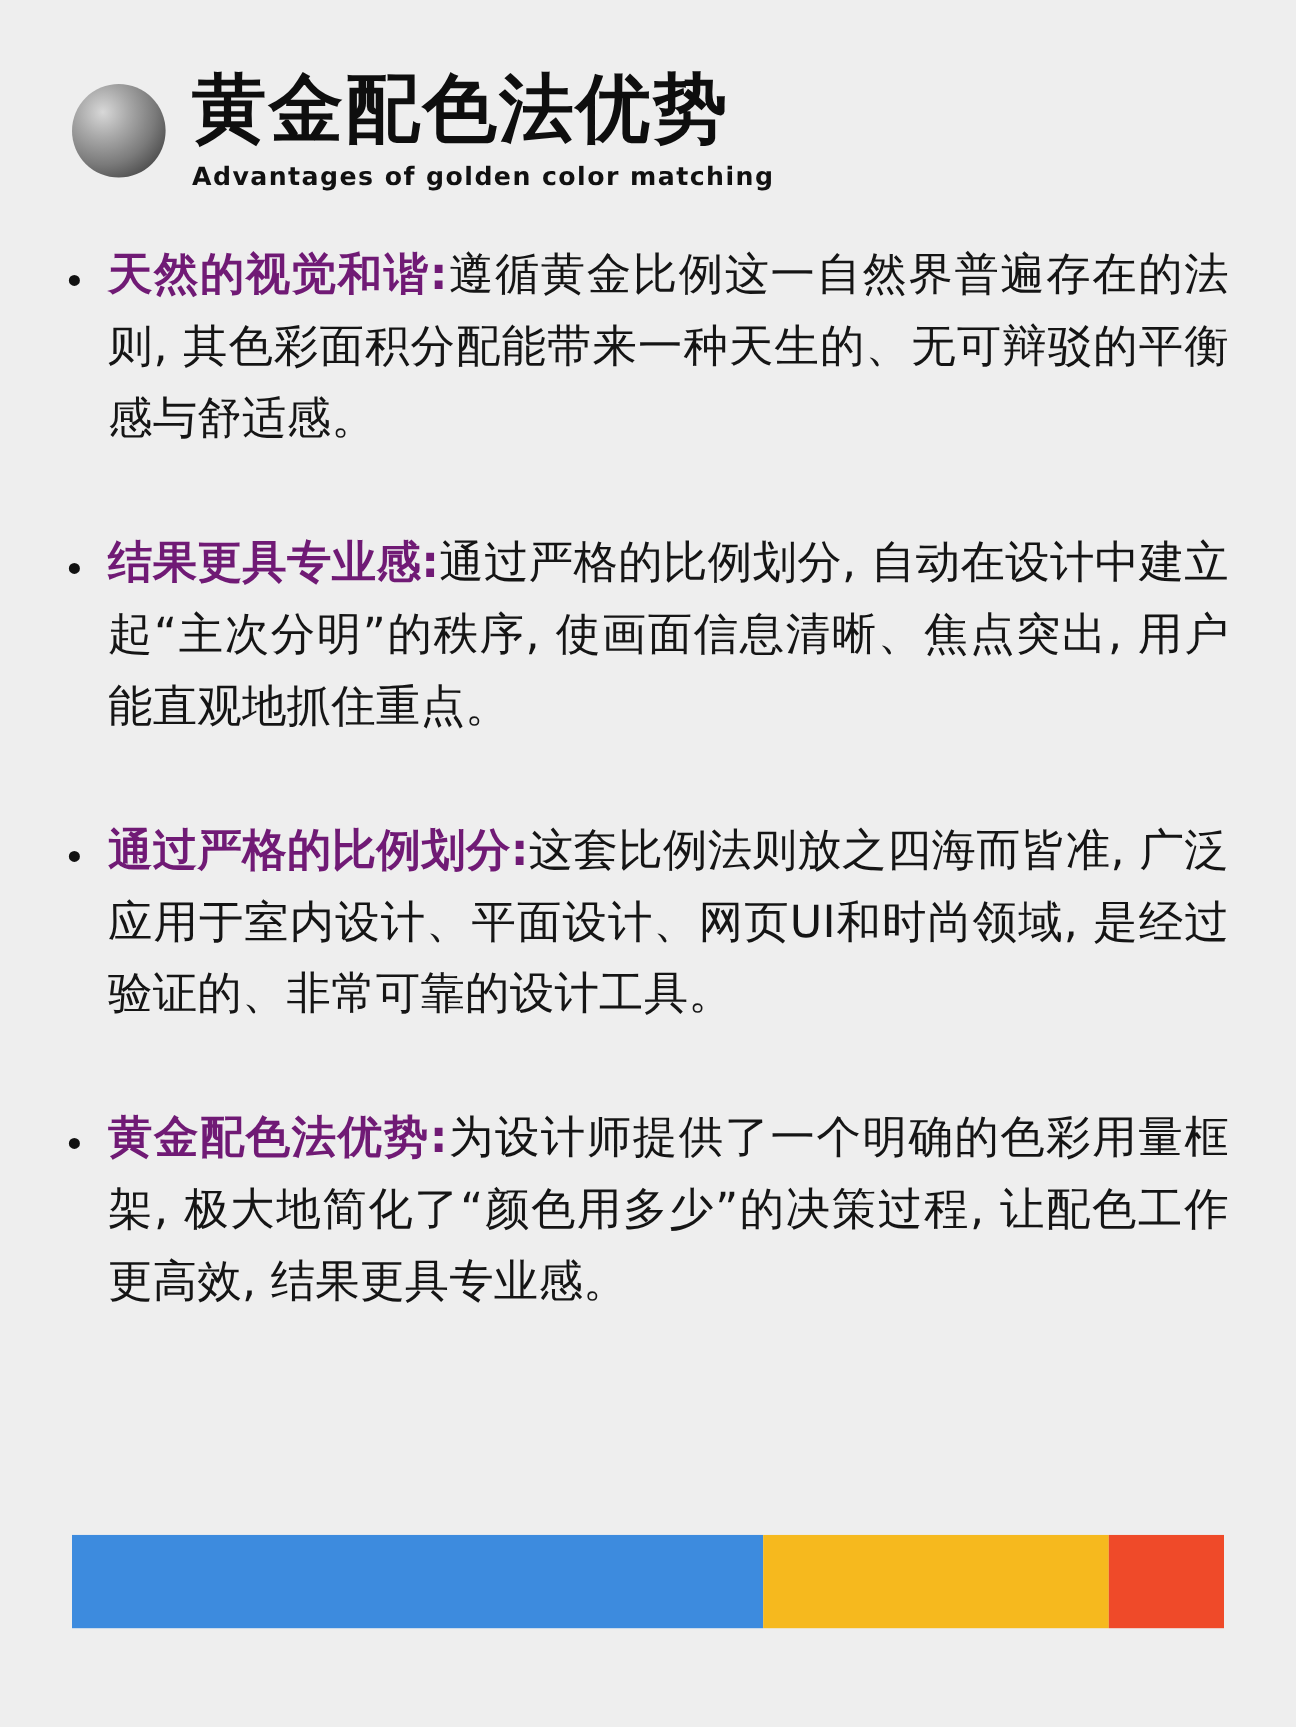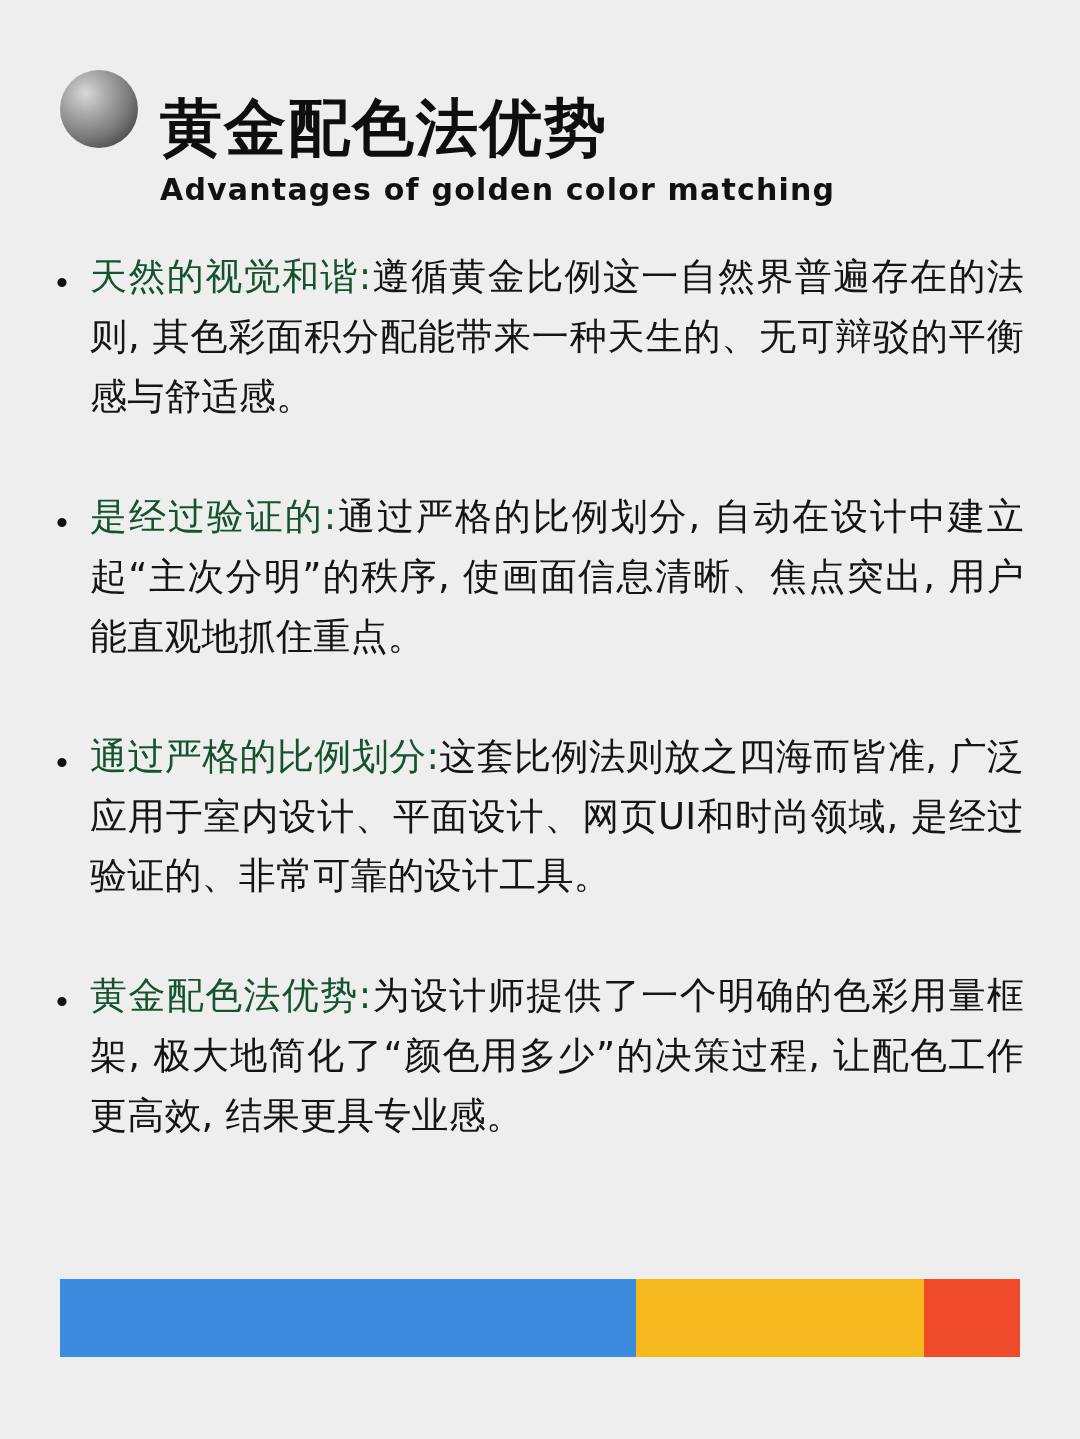"黄金配色法优势" .header-texts { margin-top: 37px -> none }
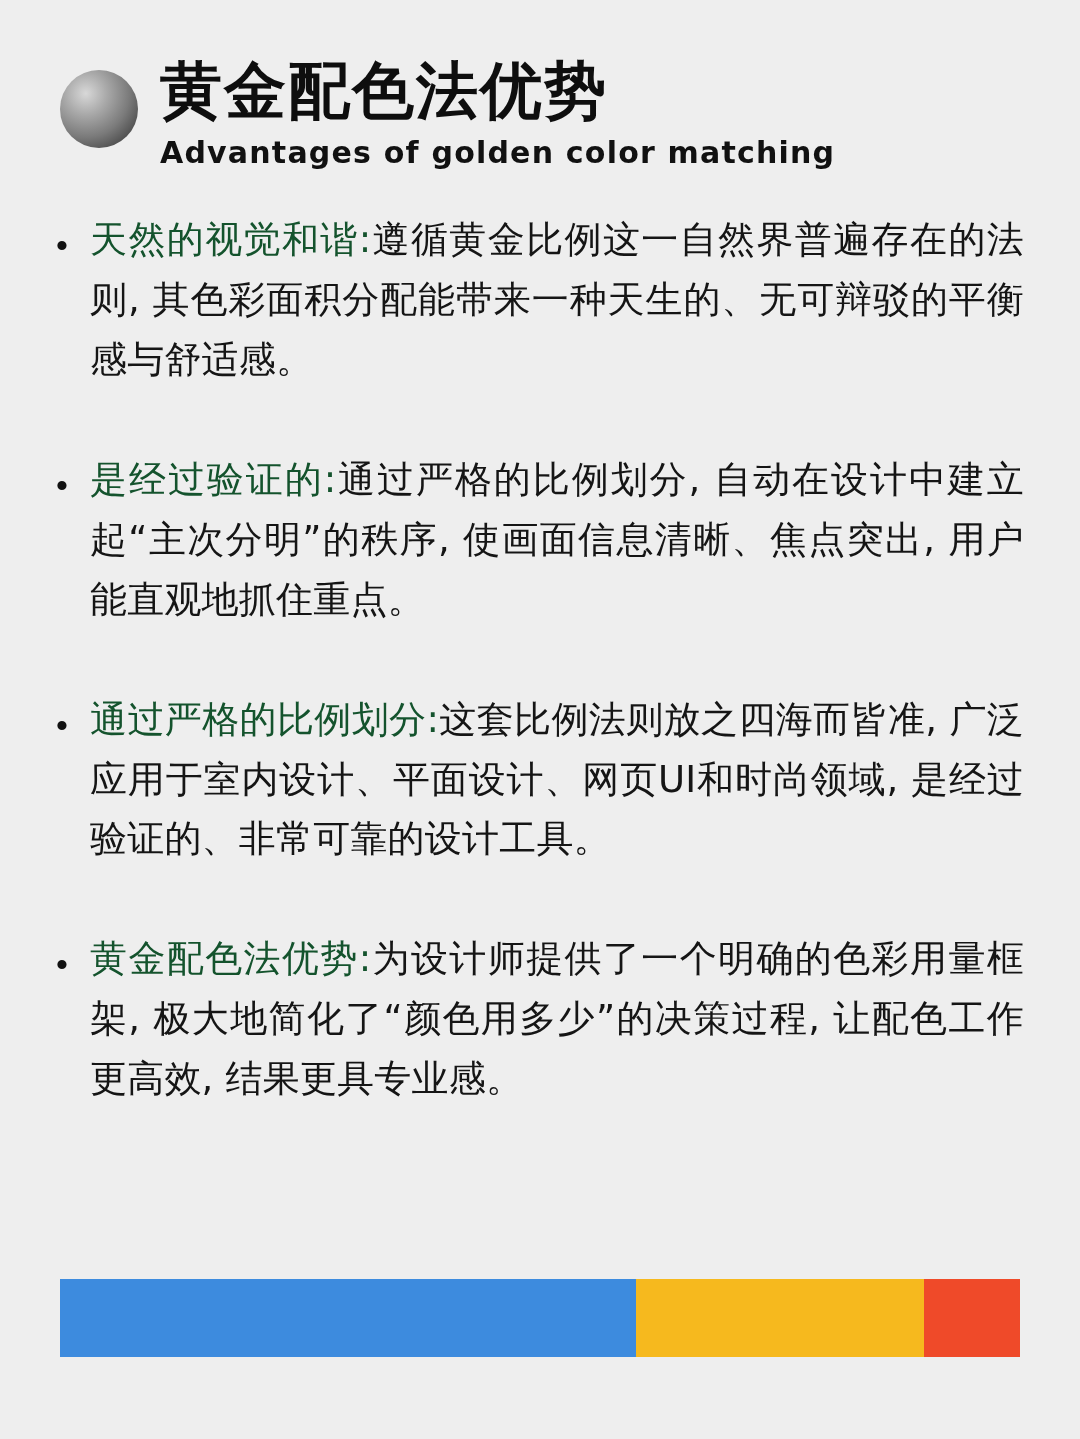"Advantages of golden color matching" .header-subtitle { font-size: 30px -> 21px }
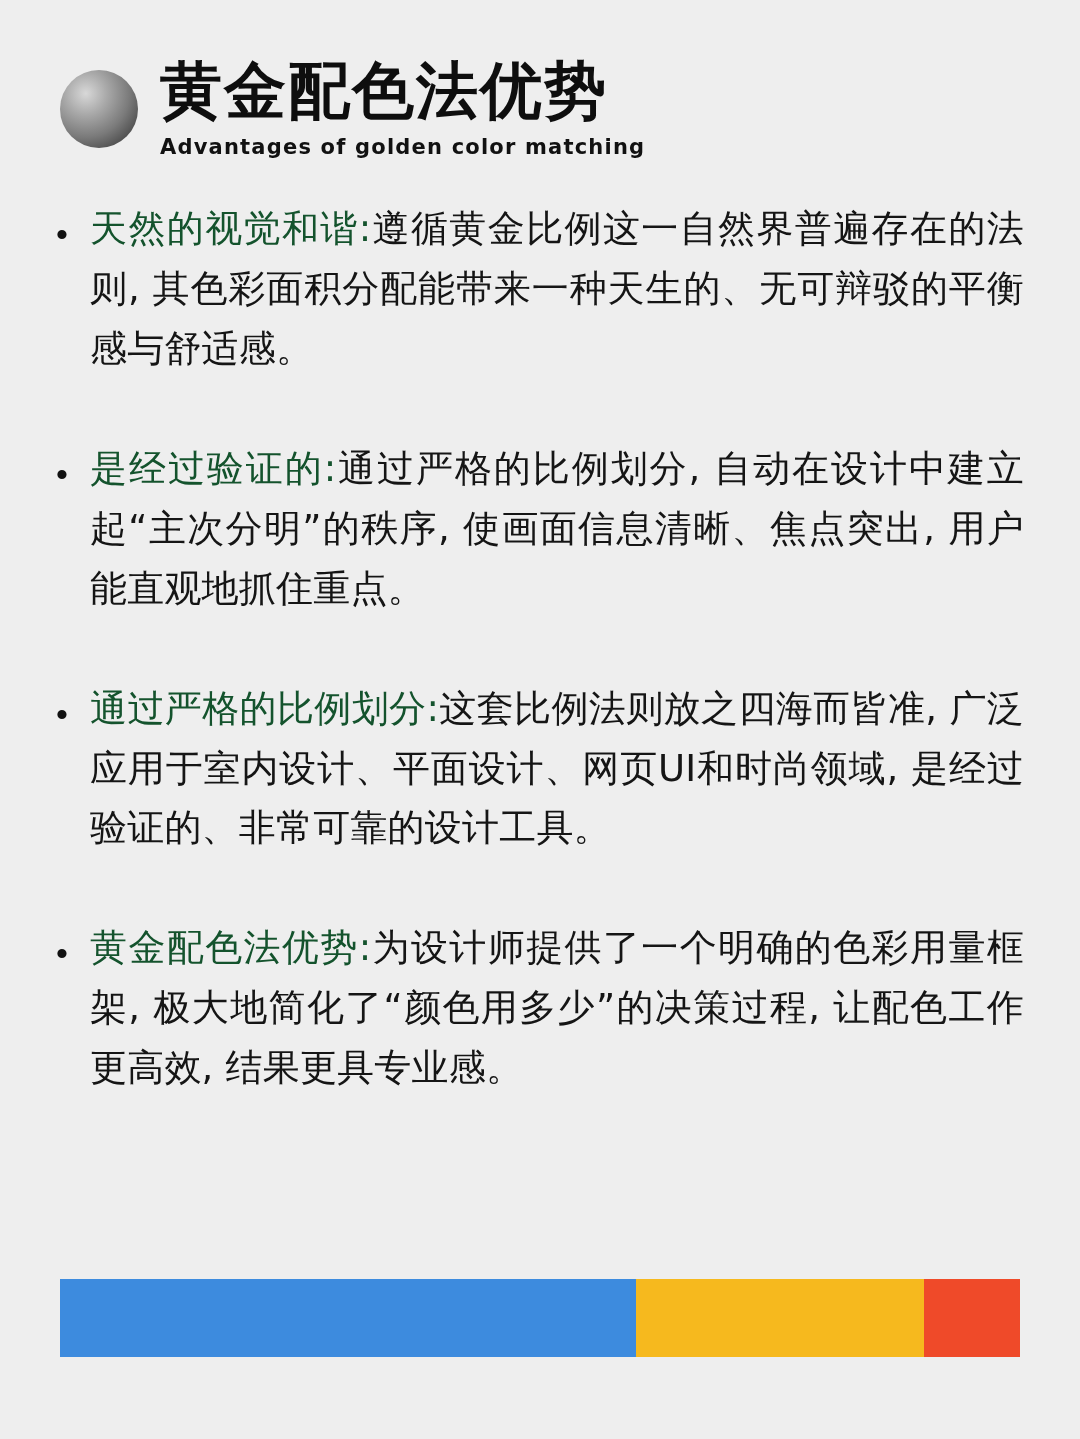"天然的视觉和谐:" .bullet-term { color: #14532d -> #701a75; font-weight: normal -> bold }
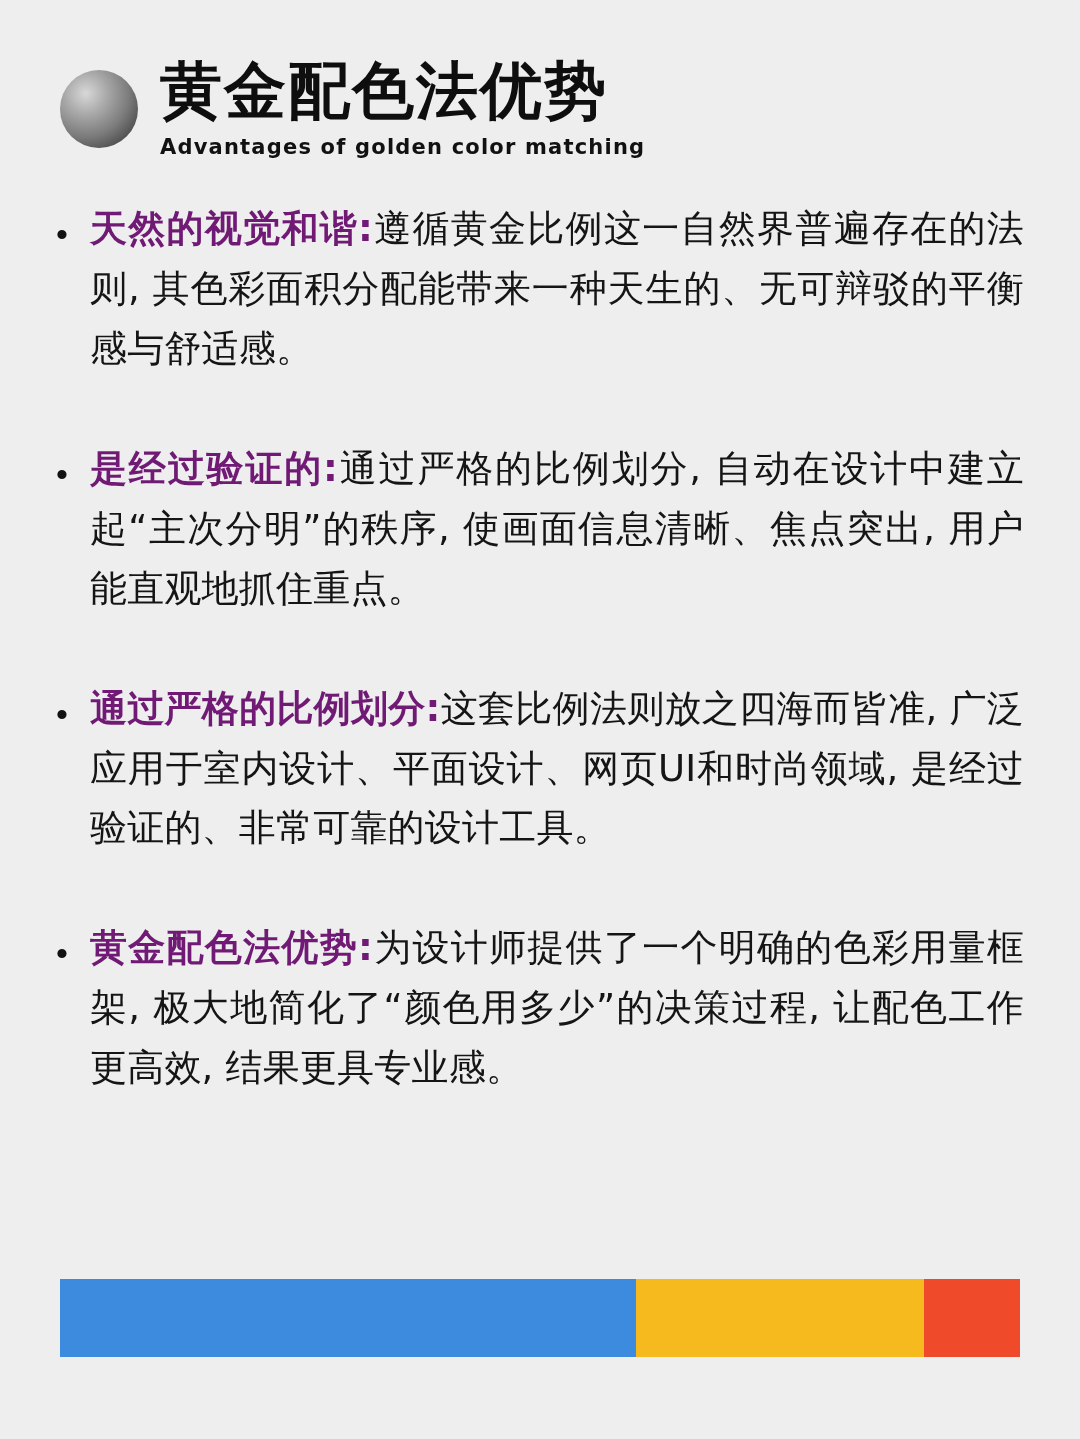"是经过验证的:" span.bullet-term { text: 是经过验证的 -> 结果更具专业感 }
